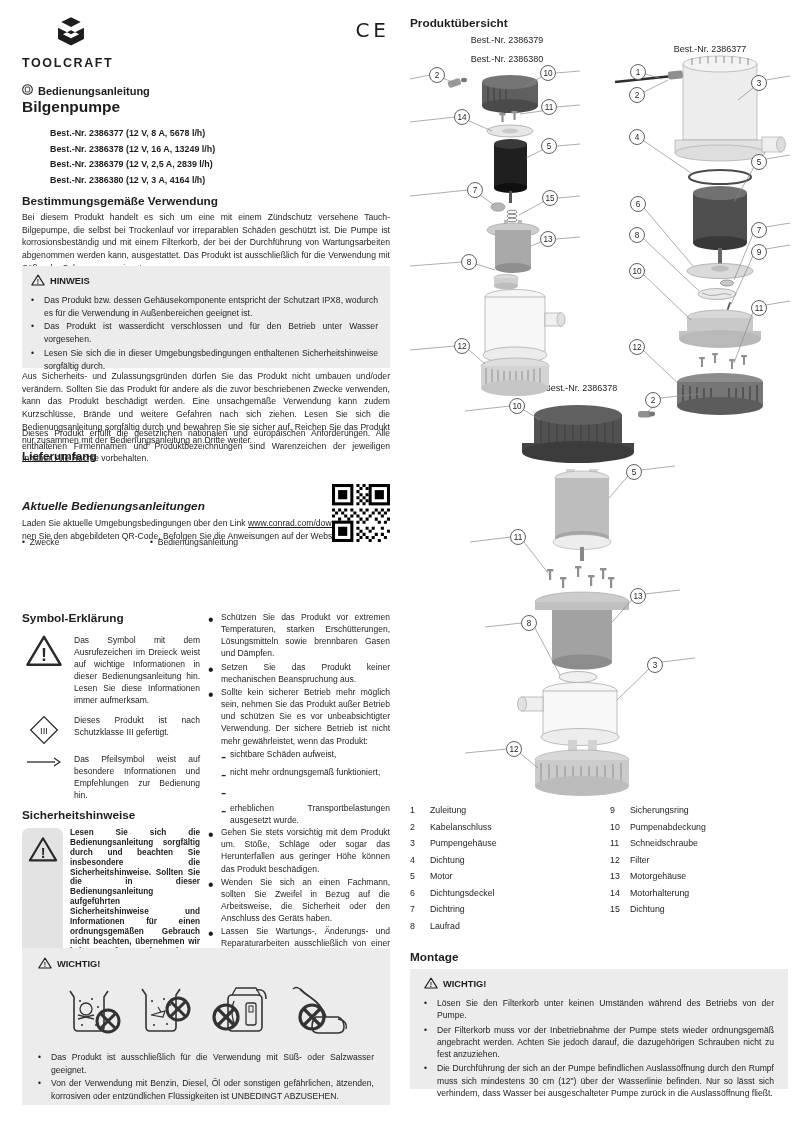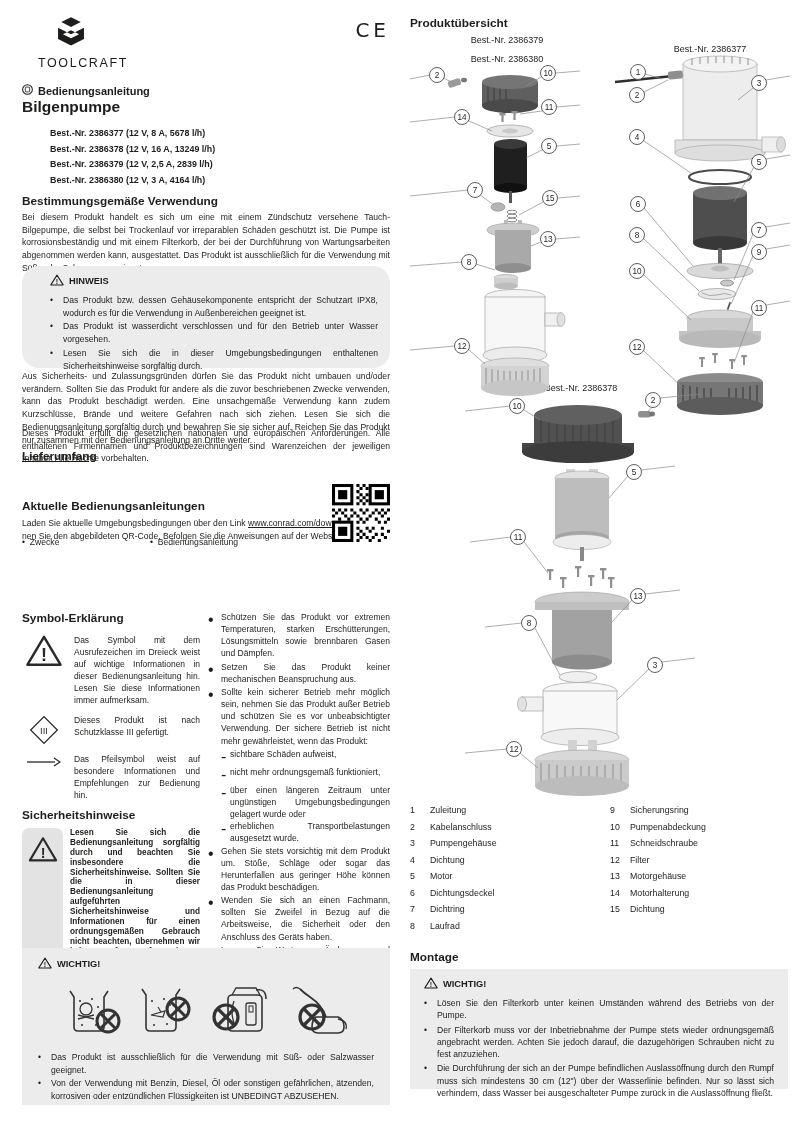"TOOLCRAFT" .brand-name { font-weight: normal -> bold; margin-left: 16px -> none }
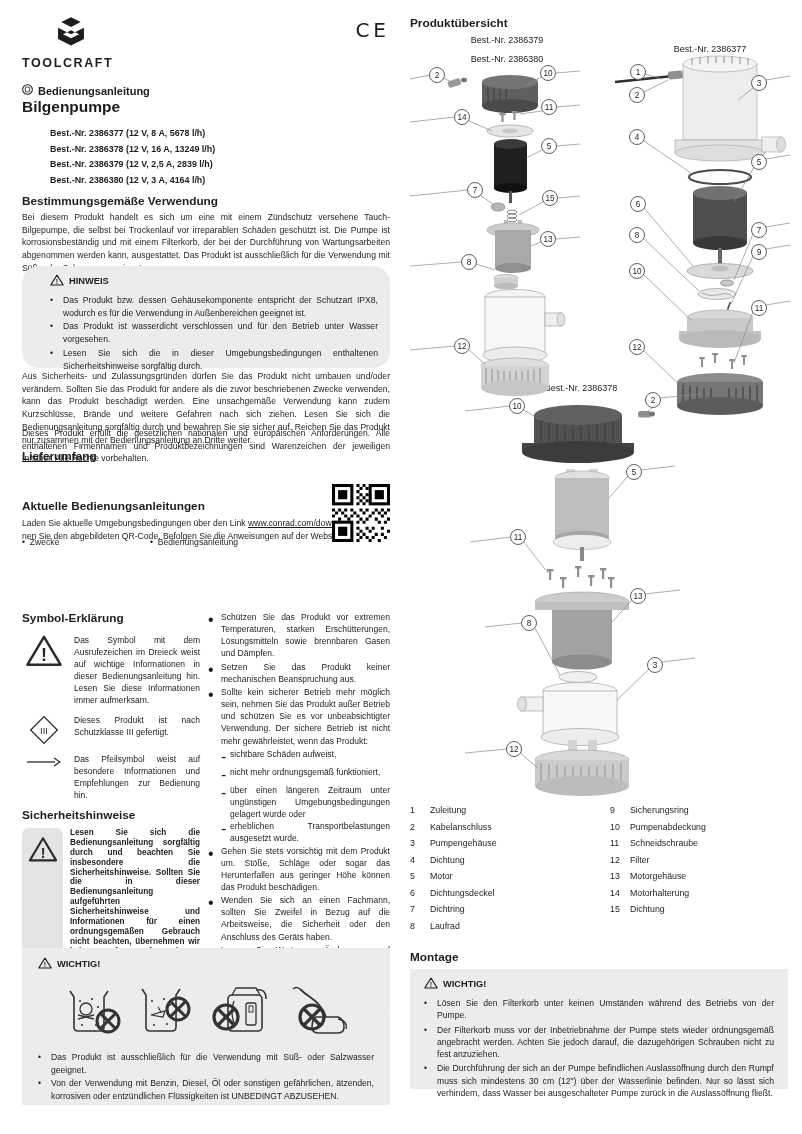"HINWEIS" .hinweis-box { border-radius: 17px -> none; padding: 8px 12px 4px 28px -> 8px 12px 4px 9px }
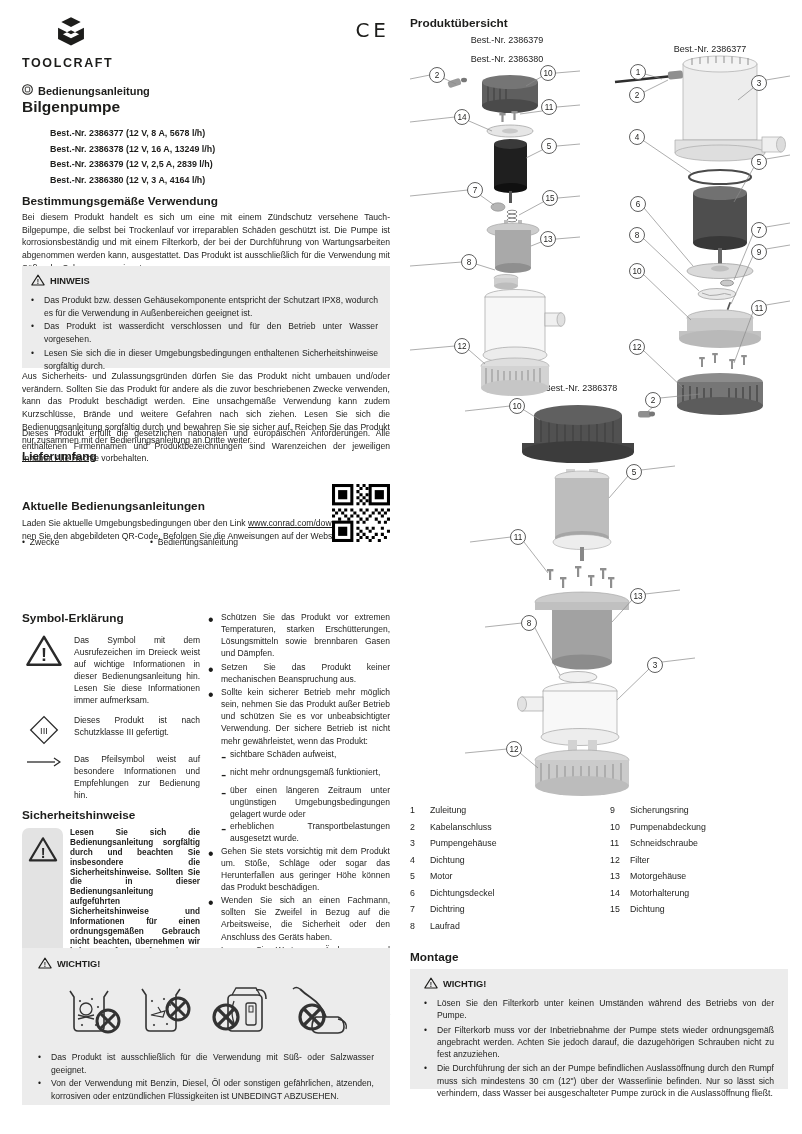"Aktuelle Bedienungsanleitungen" h2.abs { font-style: none -> italic }
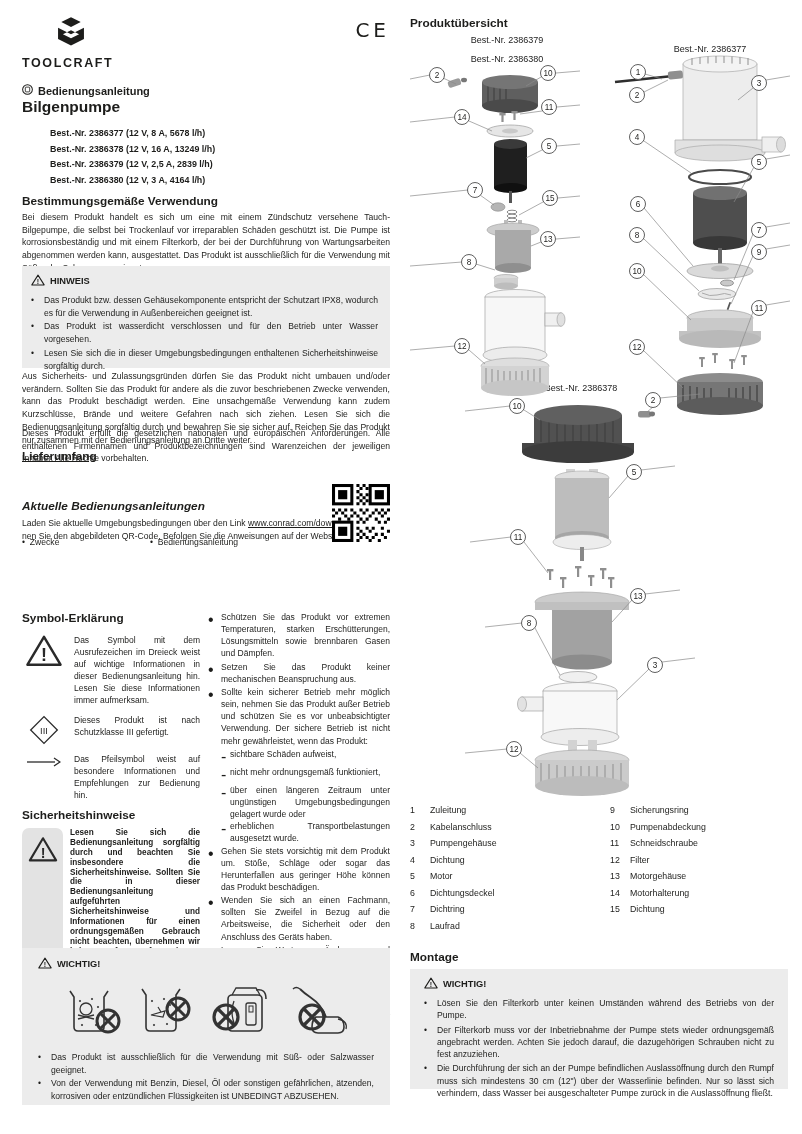"über einen längeren Zeitraum unter" span.tx { html: <span>über einen längeren Zeitraum unter ungünstigen Umgebungsbedingungen gelagert wurde oder</span> -> none }
